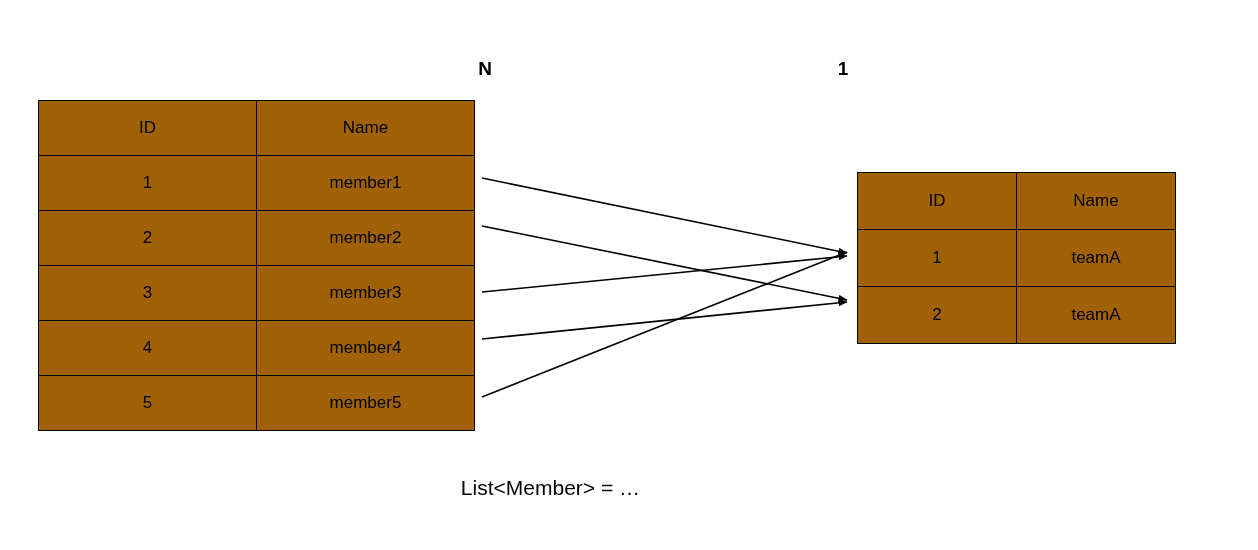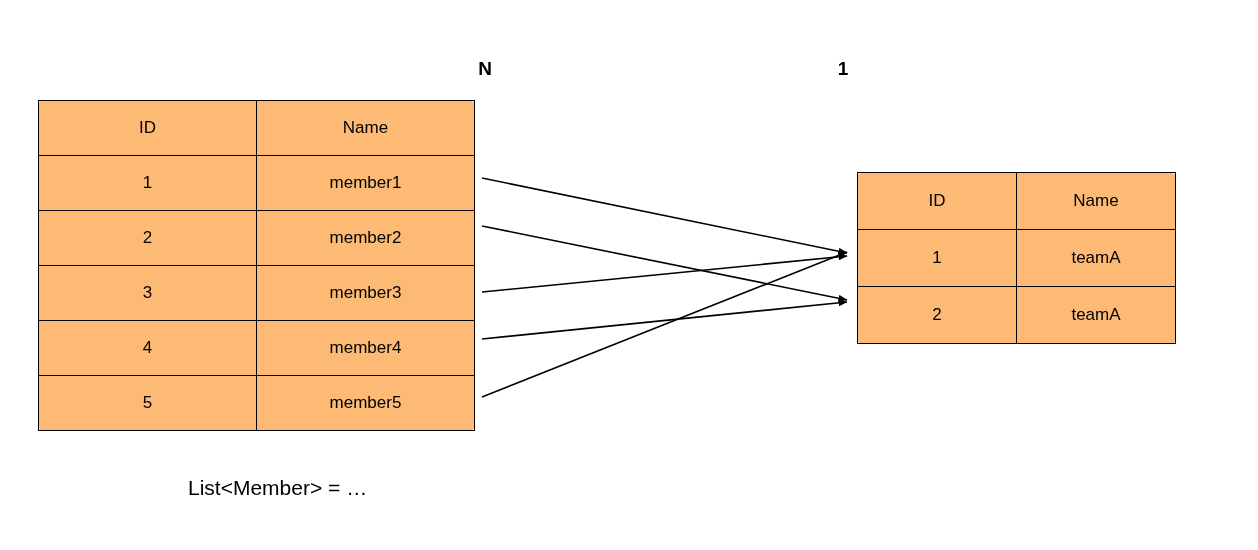"ID" .er-table { background: #fdba74 -> #a16207; border-radius: 6px -> none }
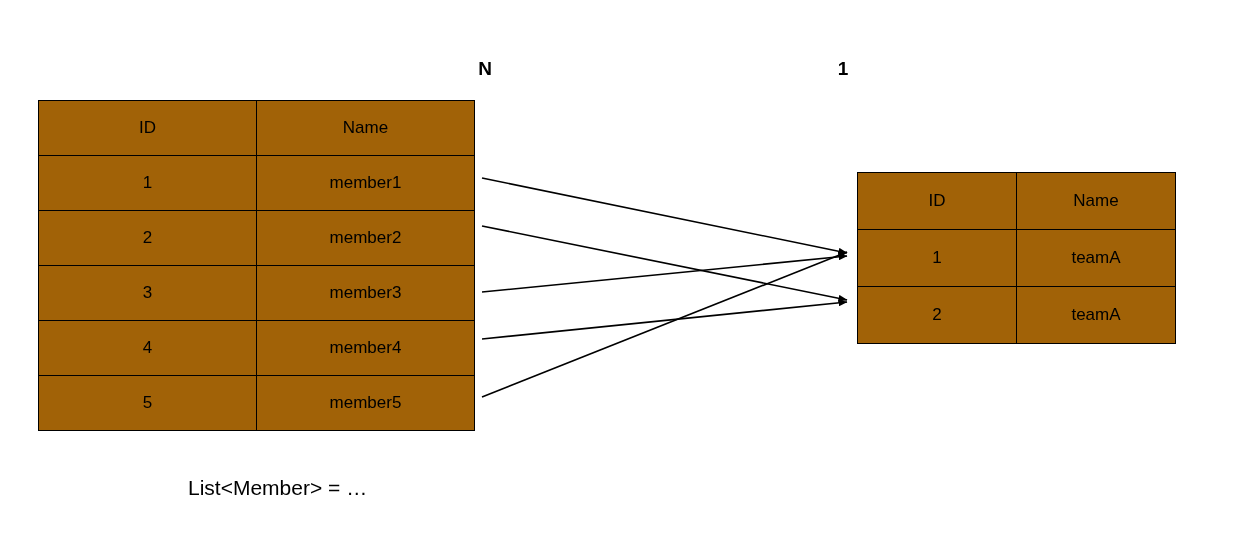"List<Member> = …" #caption { text-align: left -> right }
